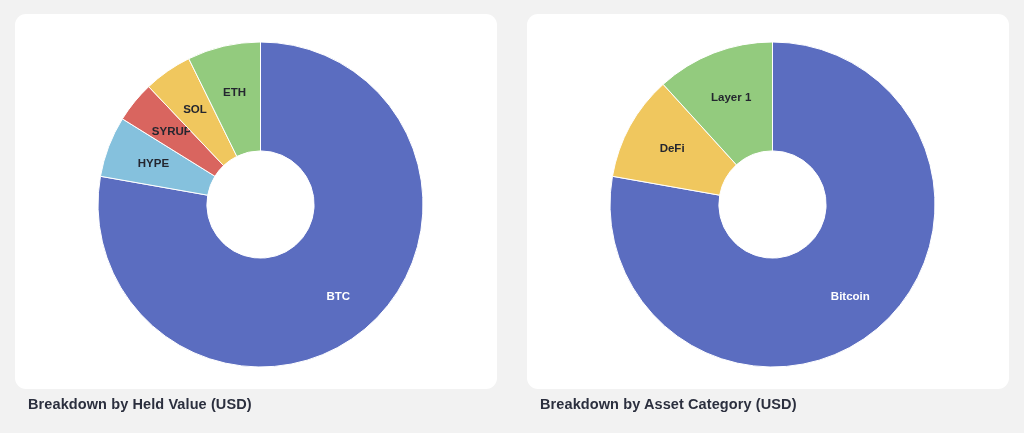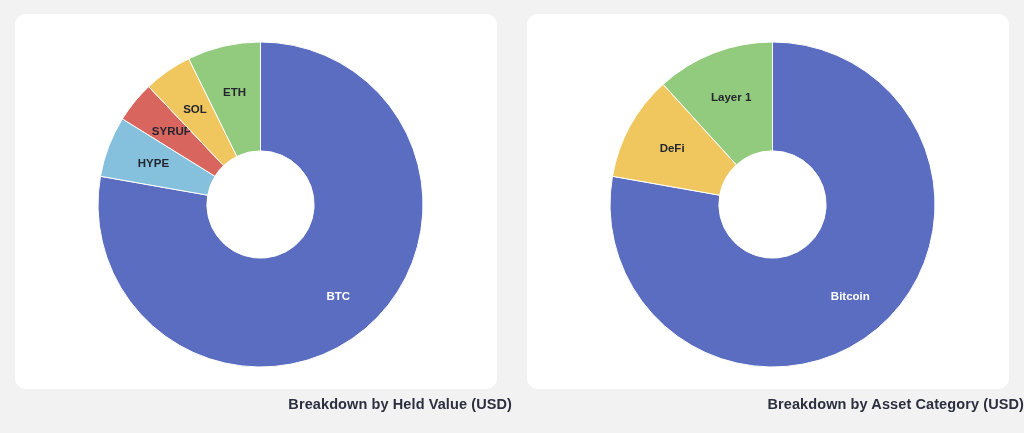"Breakdown by Held Value (USD)" .chart-caption { padding-left: none -> 28px; text-align: right -> left }
